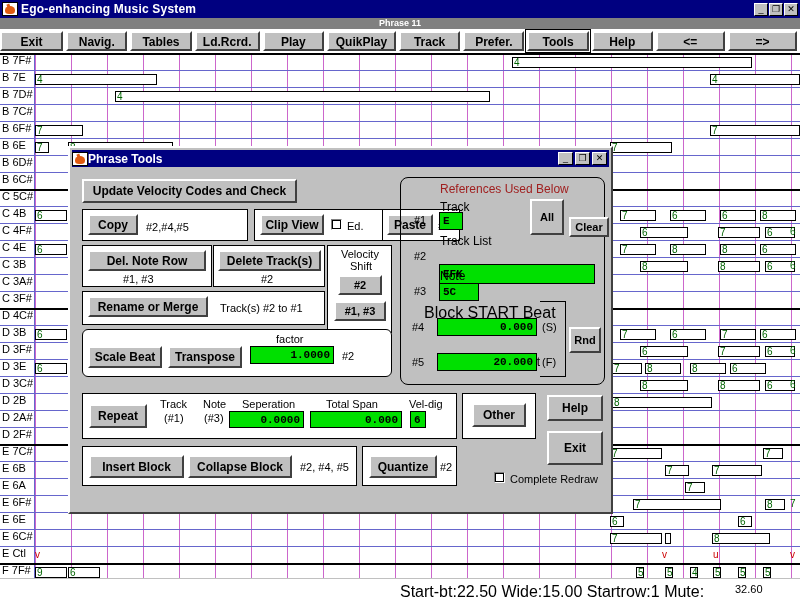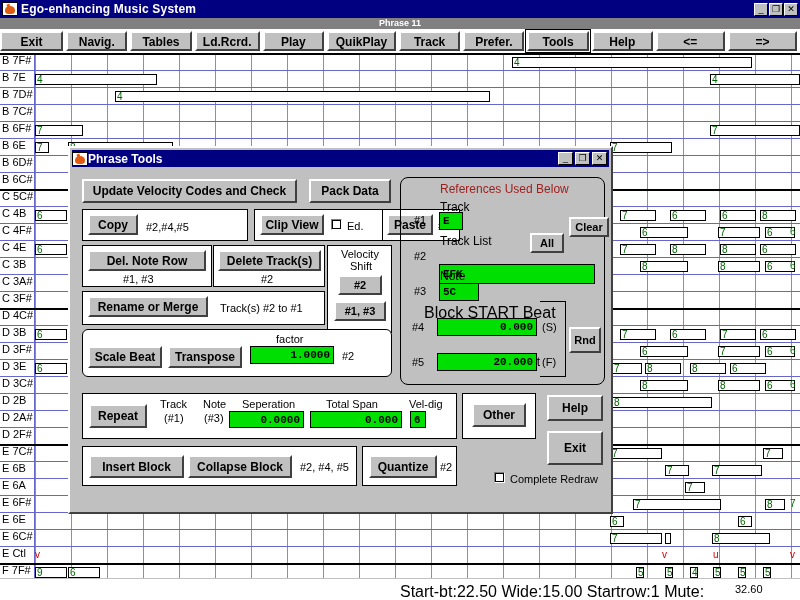"Pack Data" div.btn { html: <div>Pack Data</div> -> none }
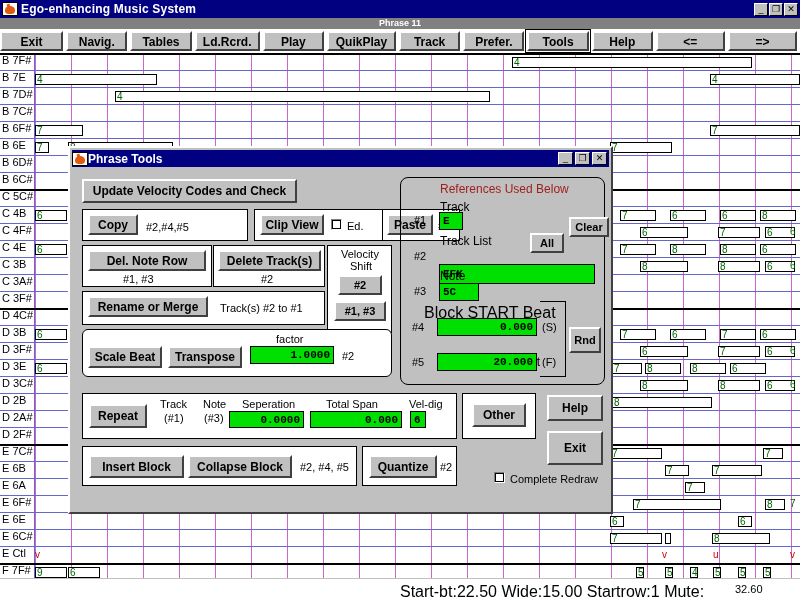"All" div.btn { height: 20px -> 36px; top: 64px -> 30px }
